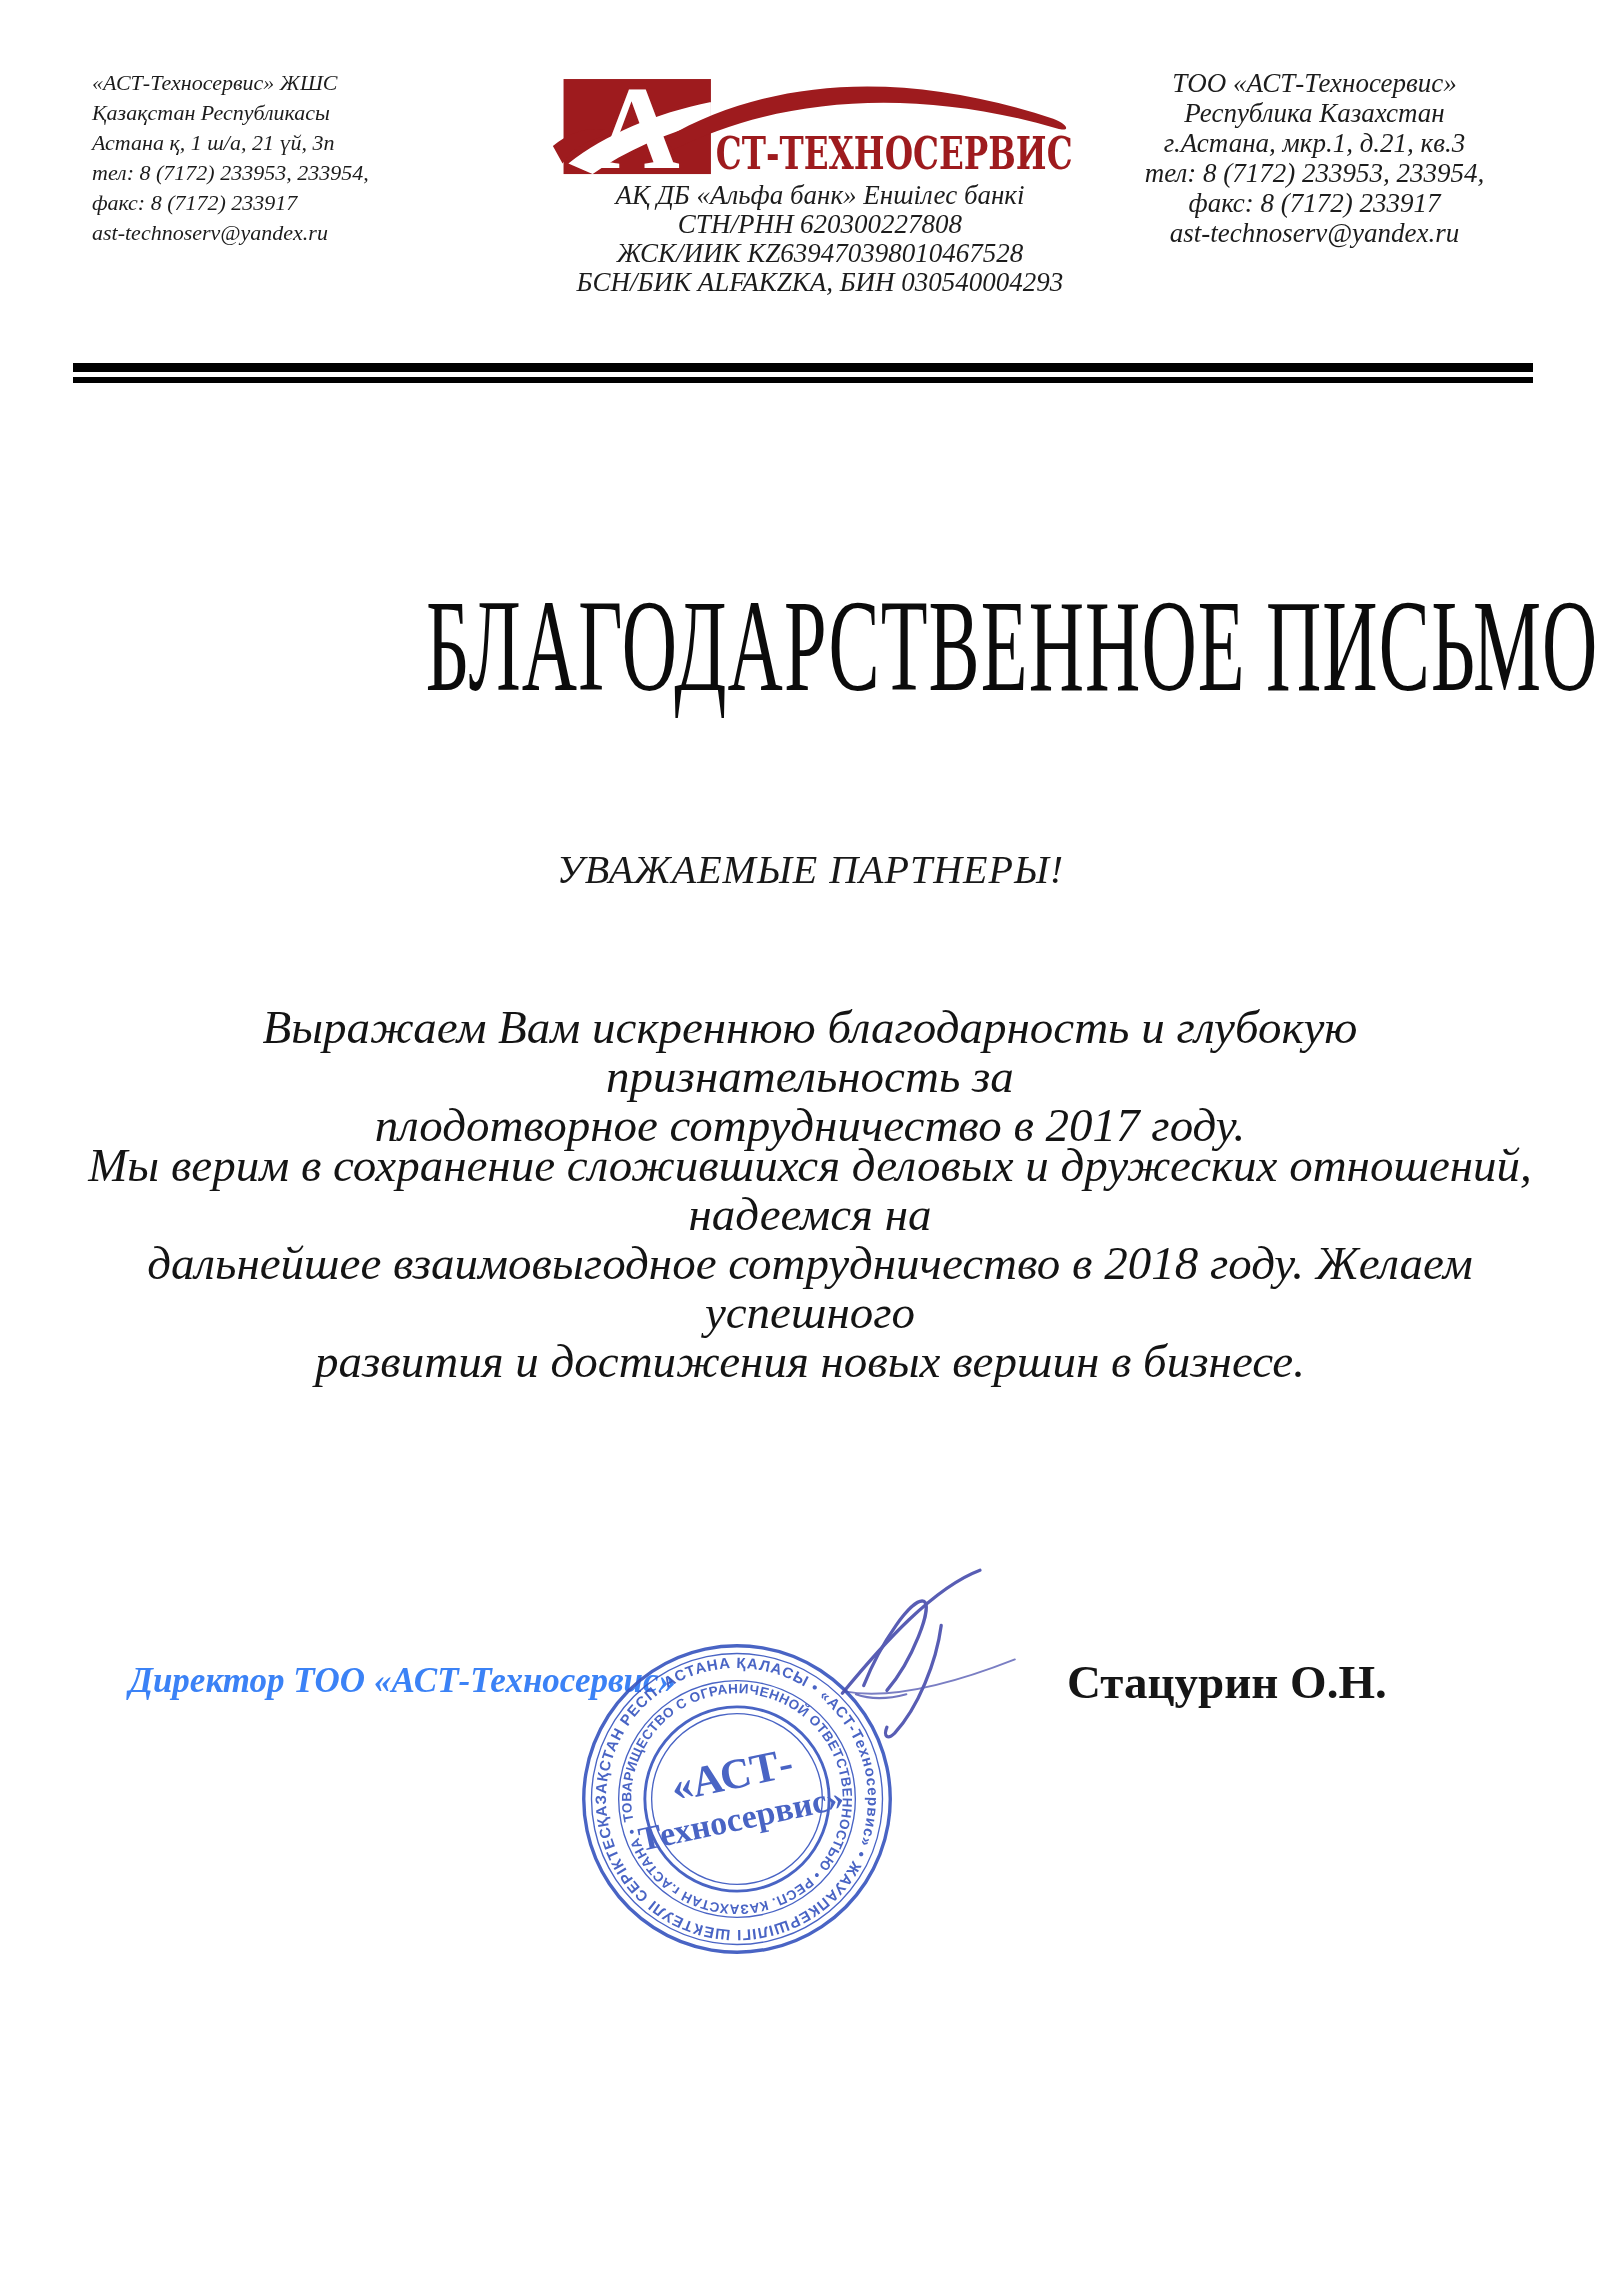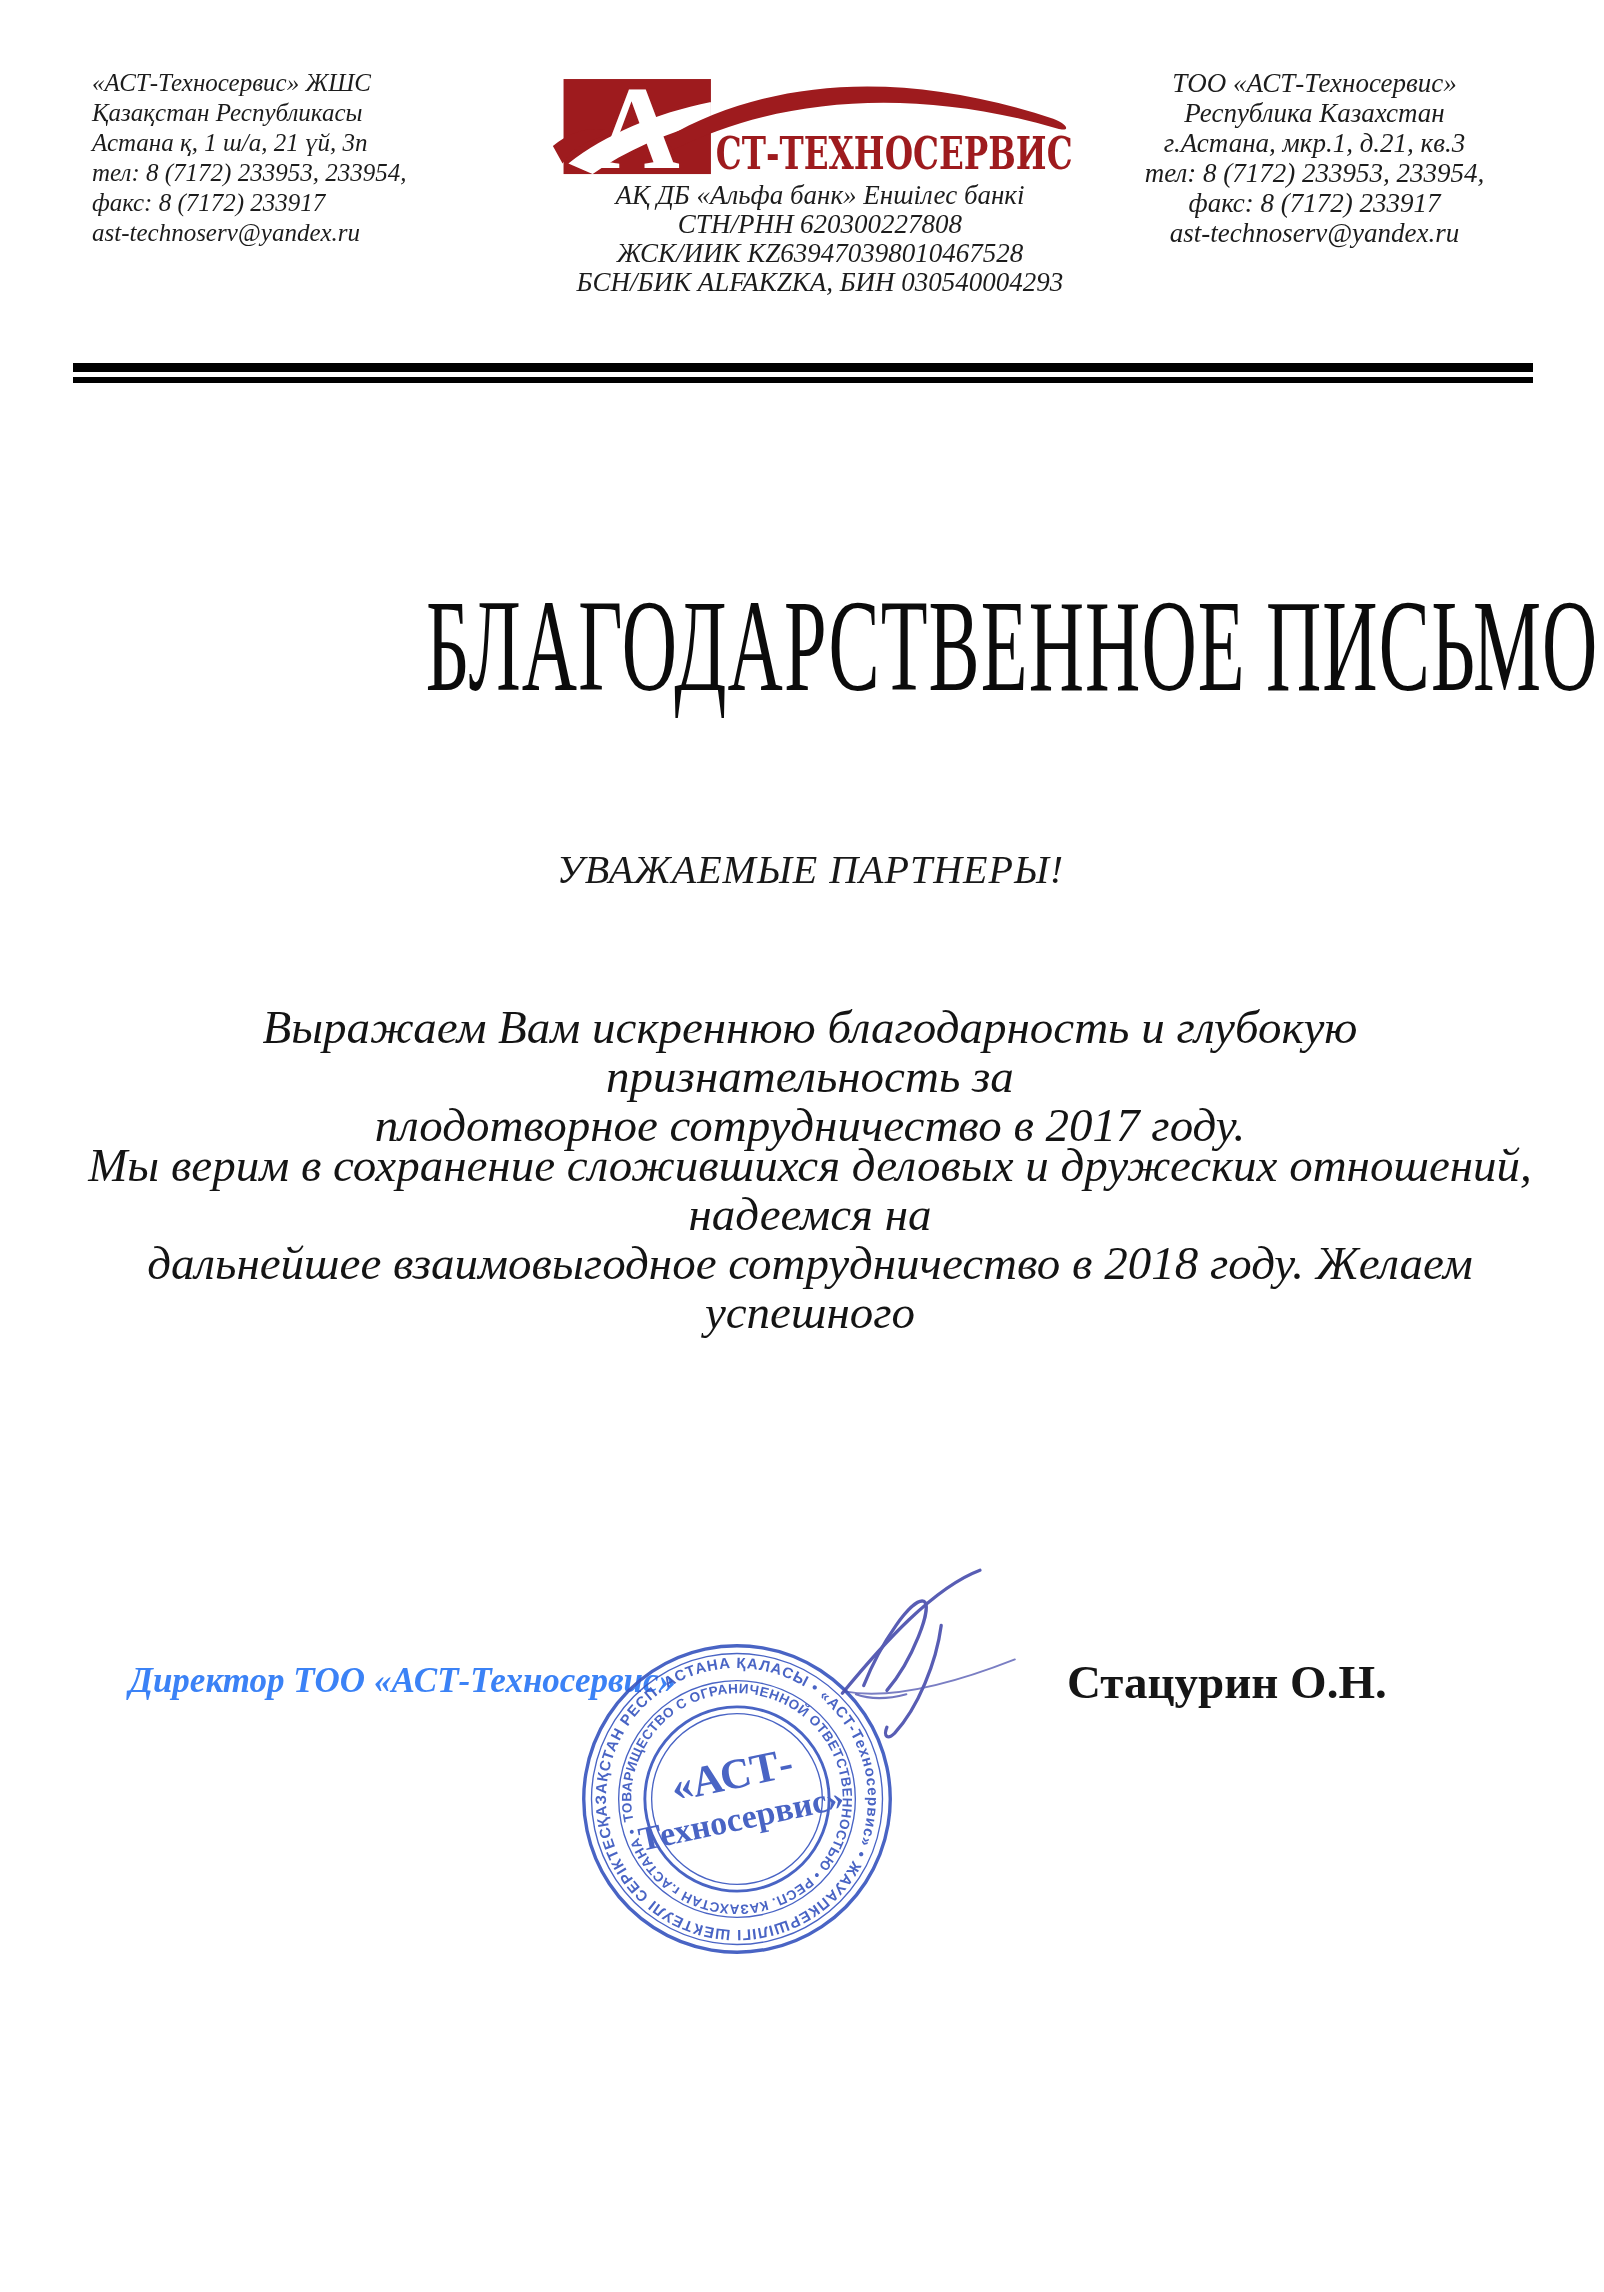"«АСТ-Техносервис» ЖШС" .hdr-left { font-size: 25px -> 22px }
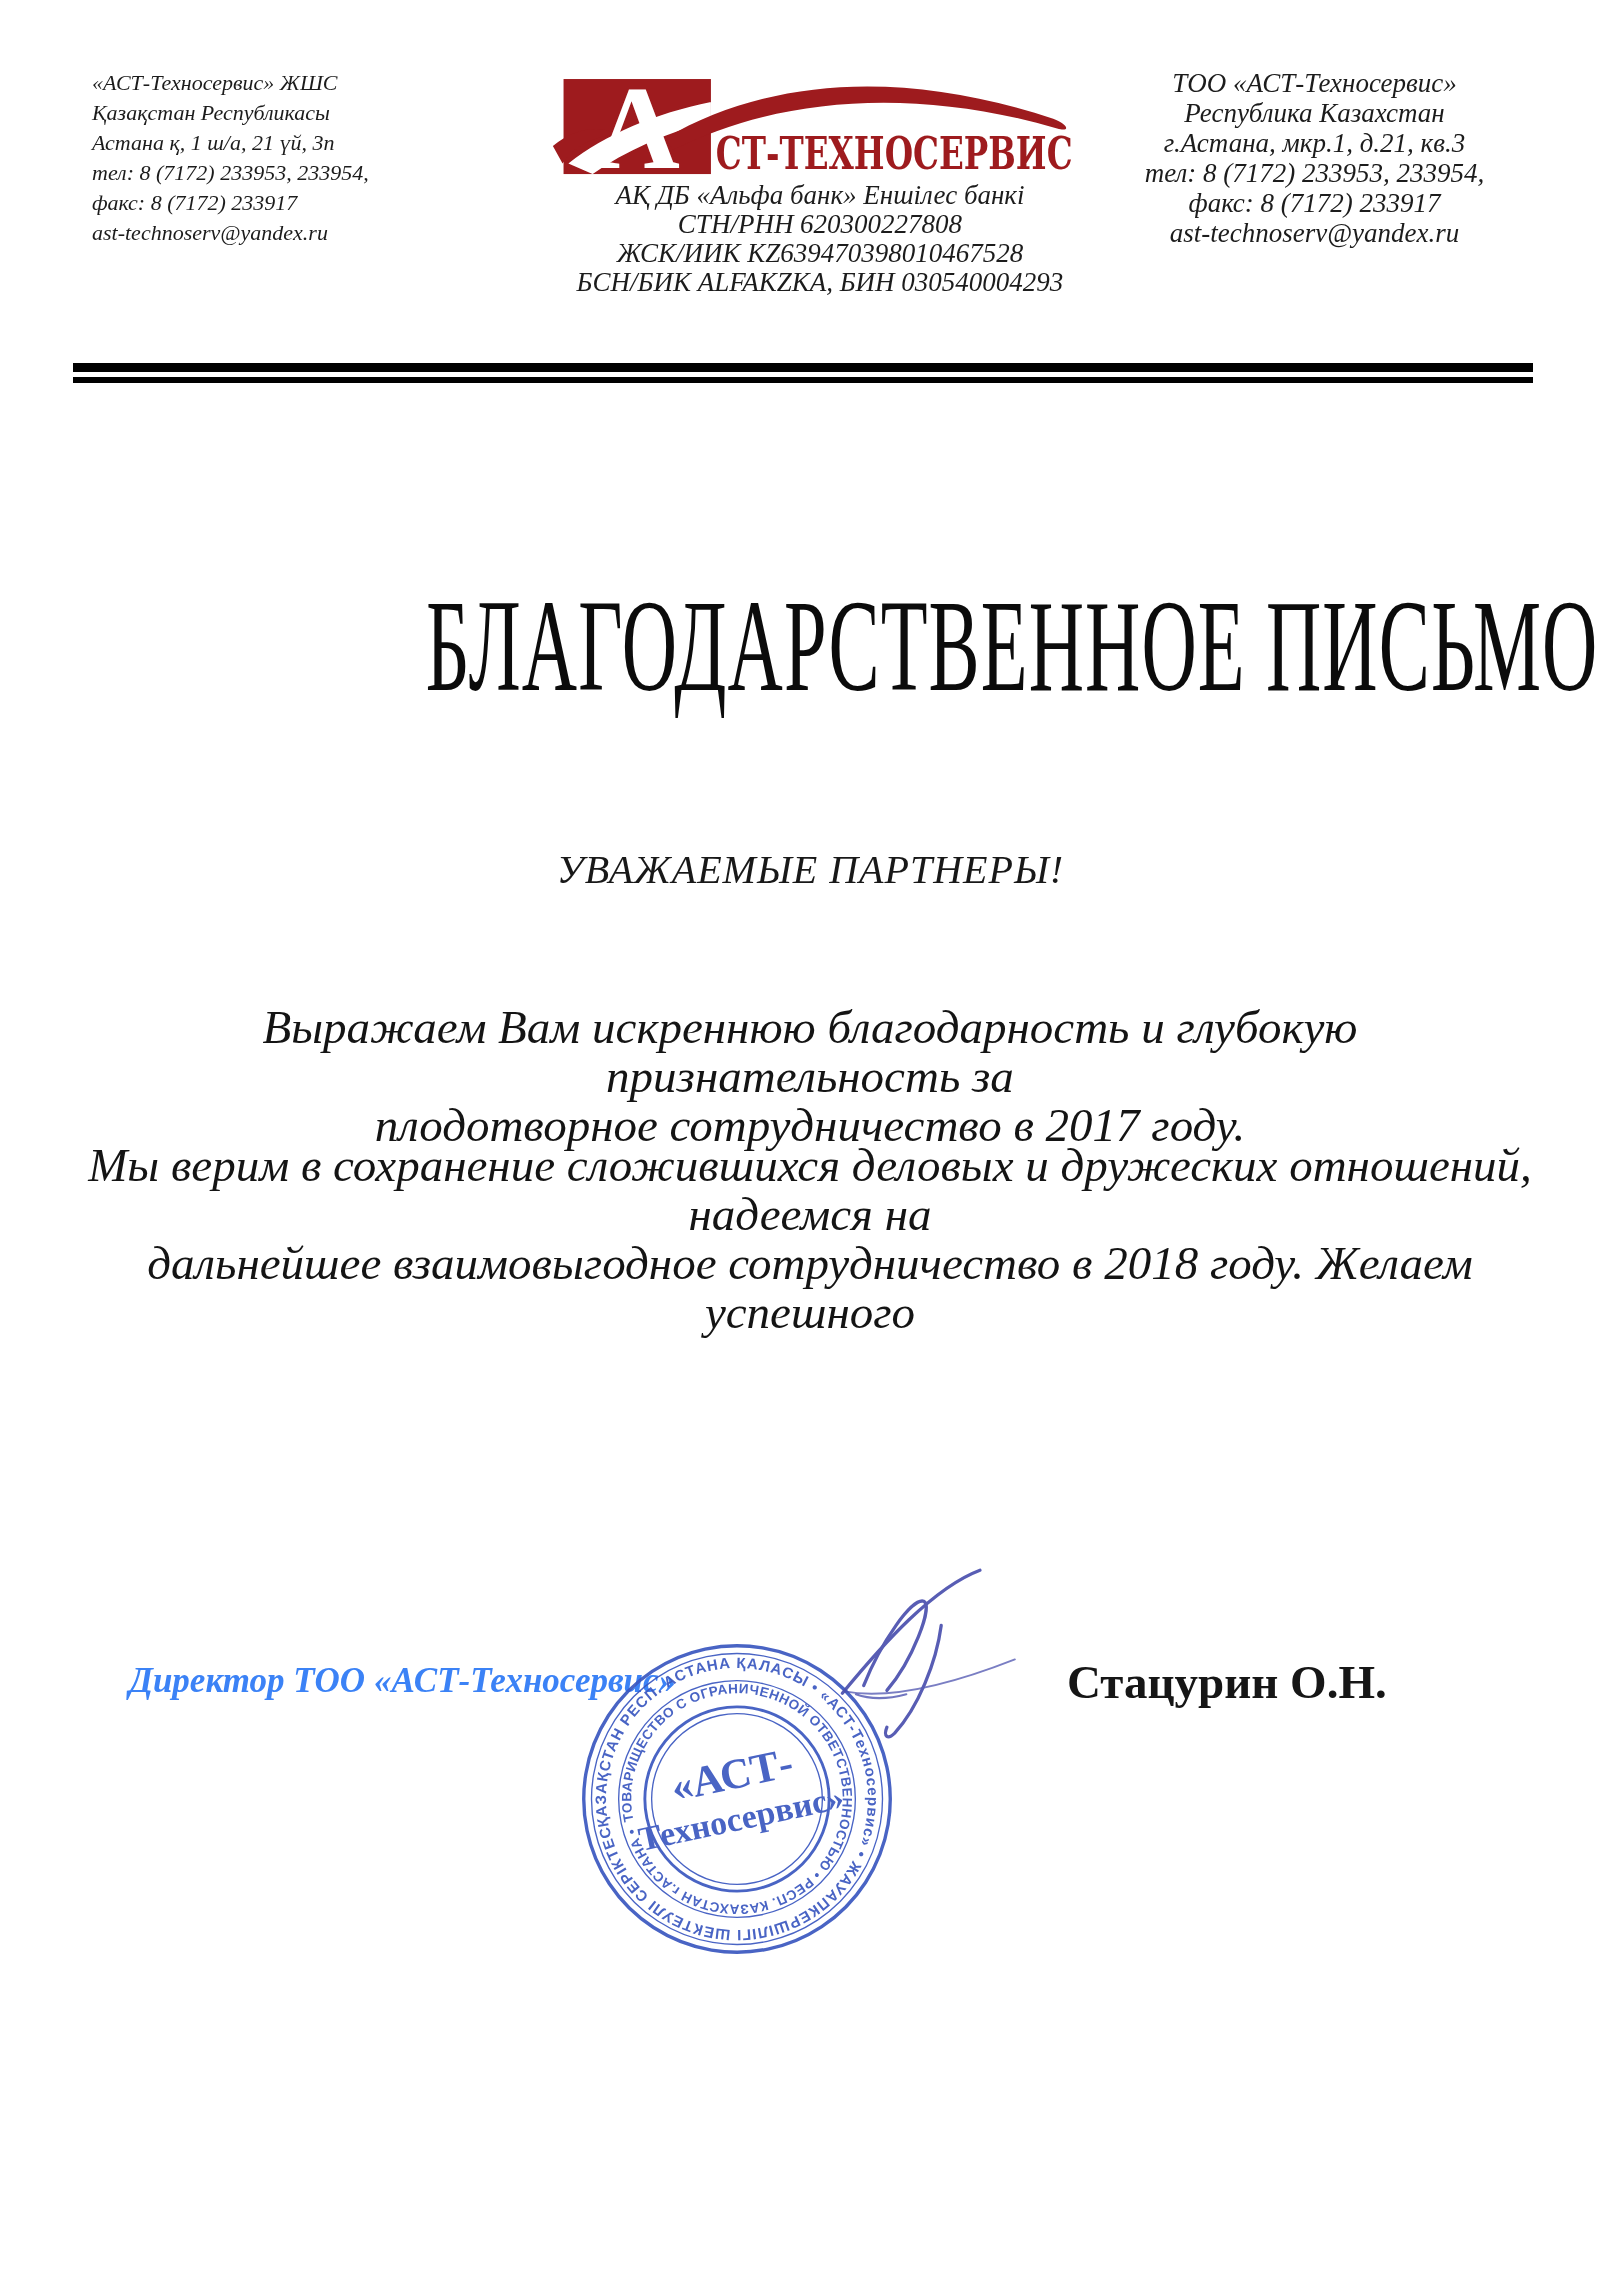"развития и достижения новых вершин" div { html: none -> <div>развития и достижения новых вершин в бизнесе.</div> }
